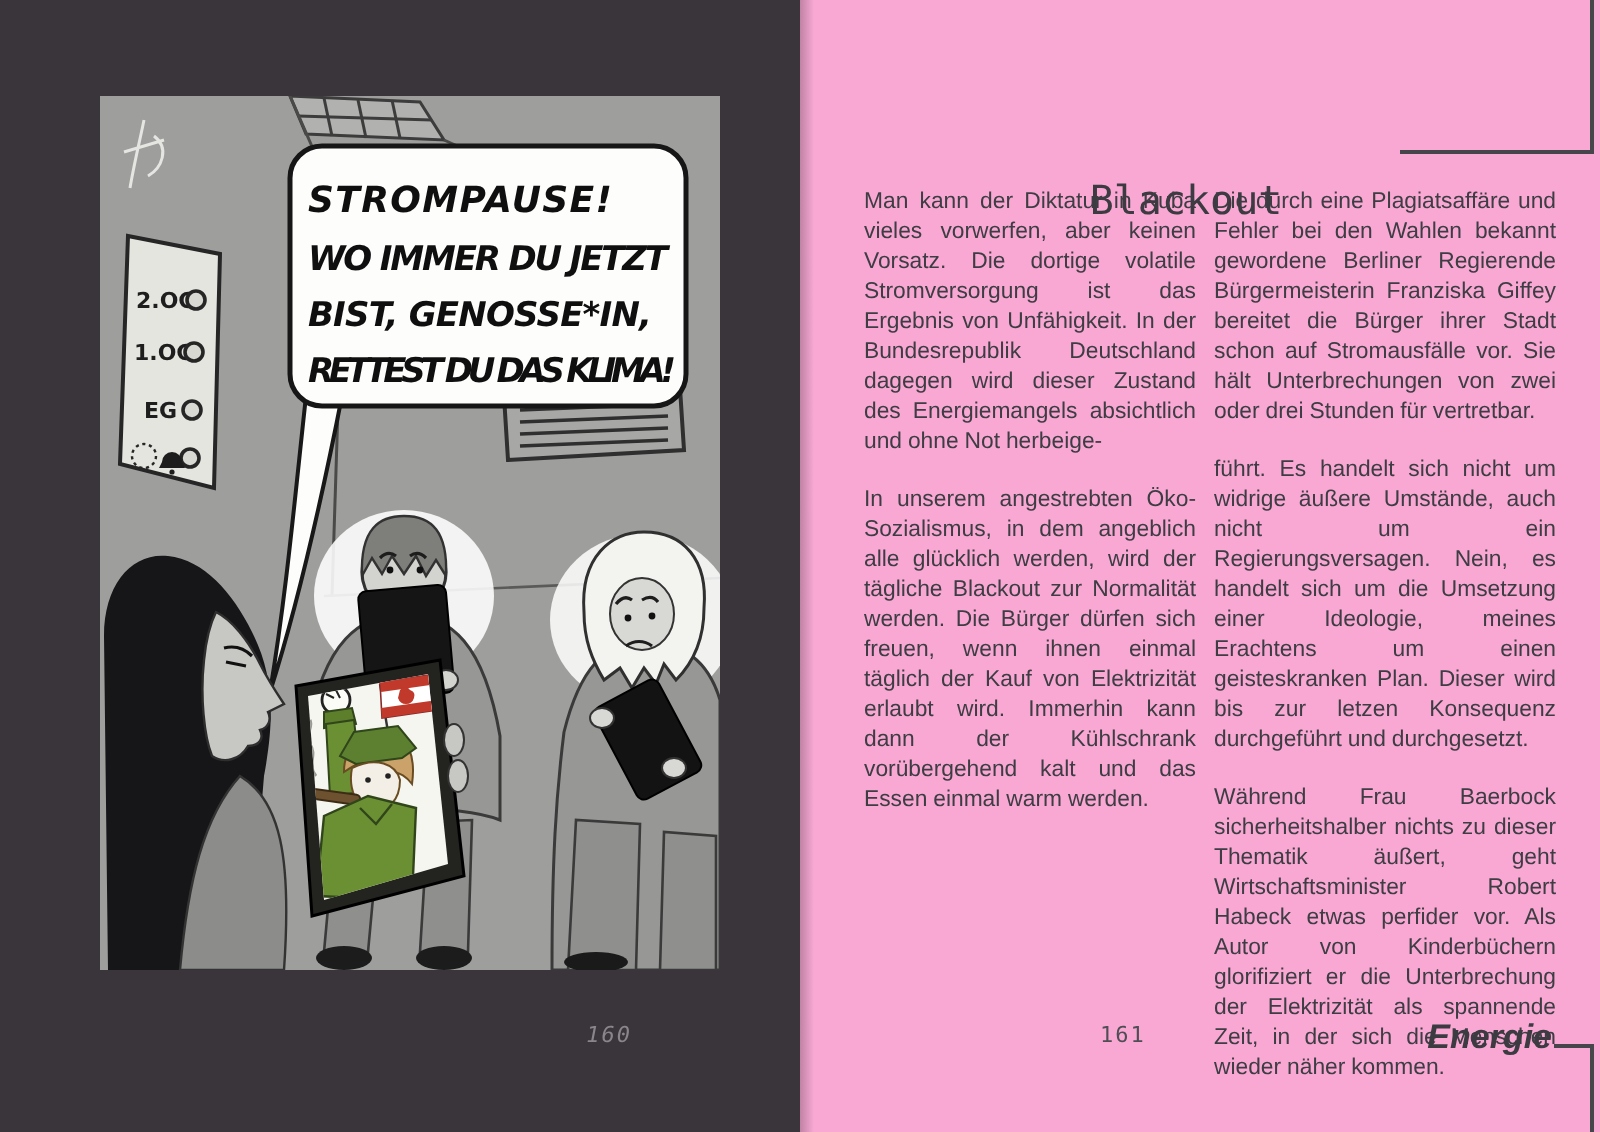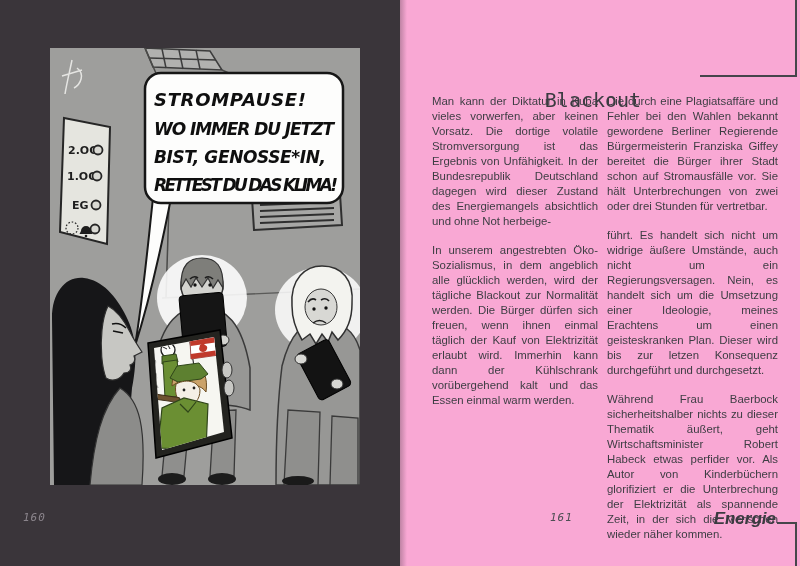"160" .folio-left { margin-left: 23px -> none; text-align: left -> right }
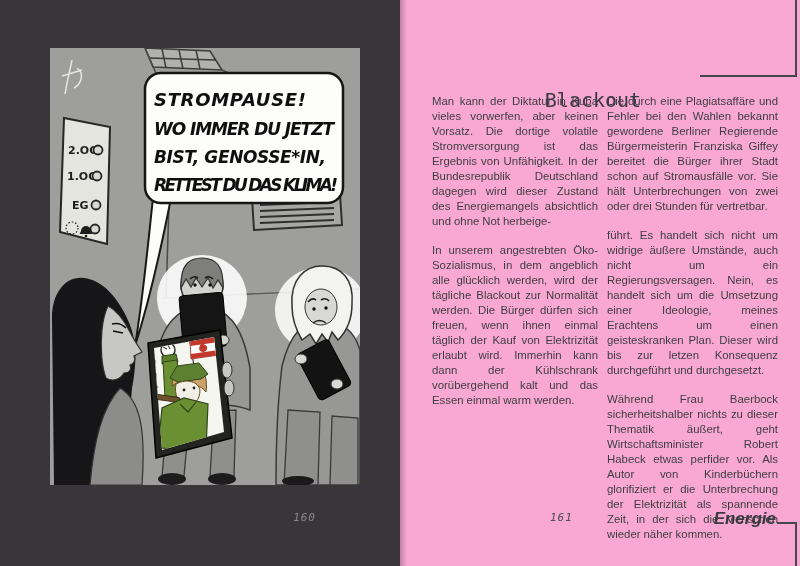"161" .folio-right { font-style: italic -> none }
